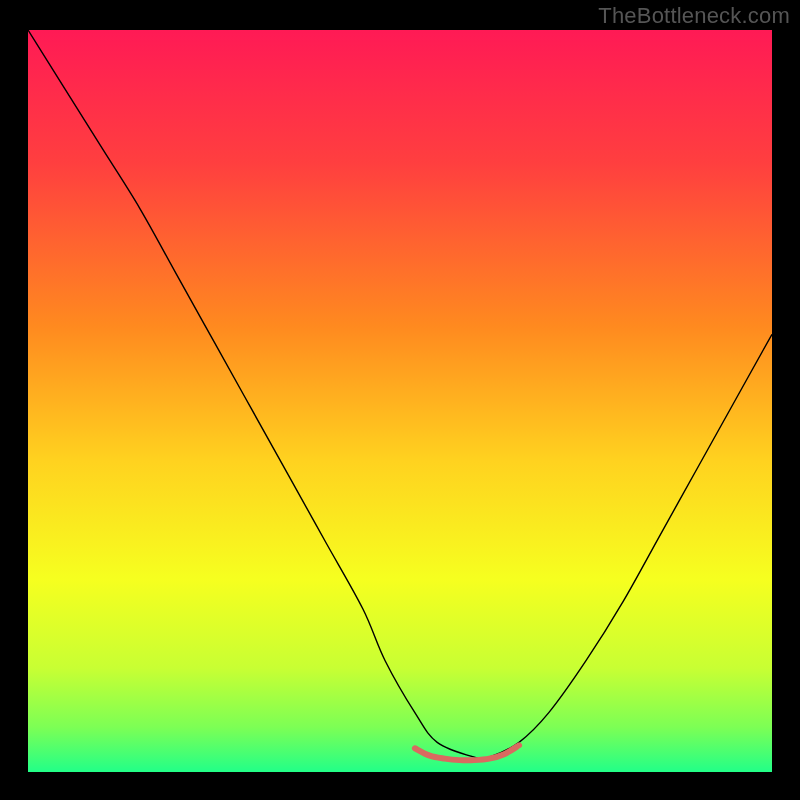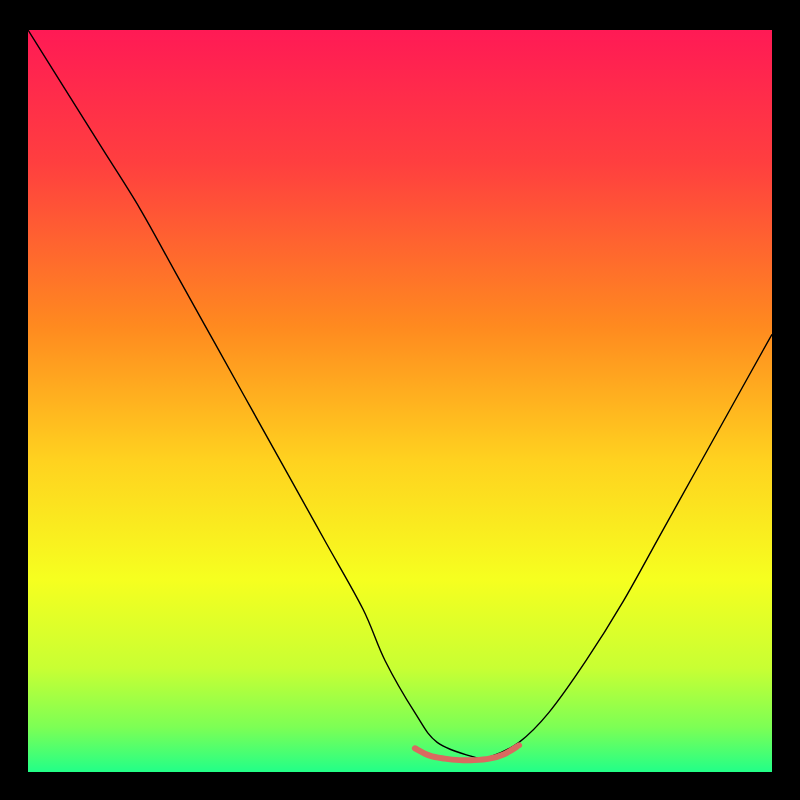"TheBottleneck.com" div.watermark { html: none -> <div>TheBottleneck.com</div> }
